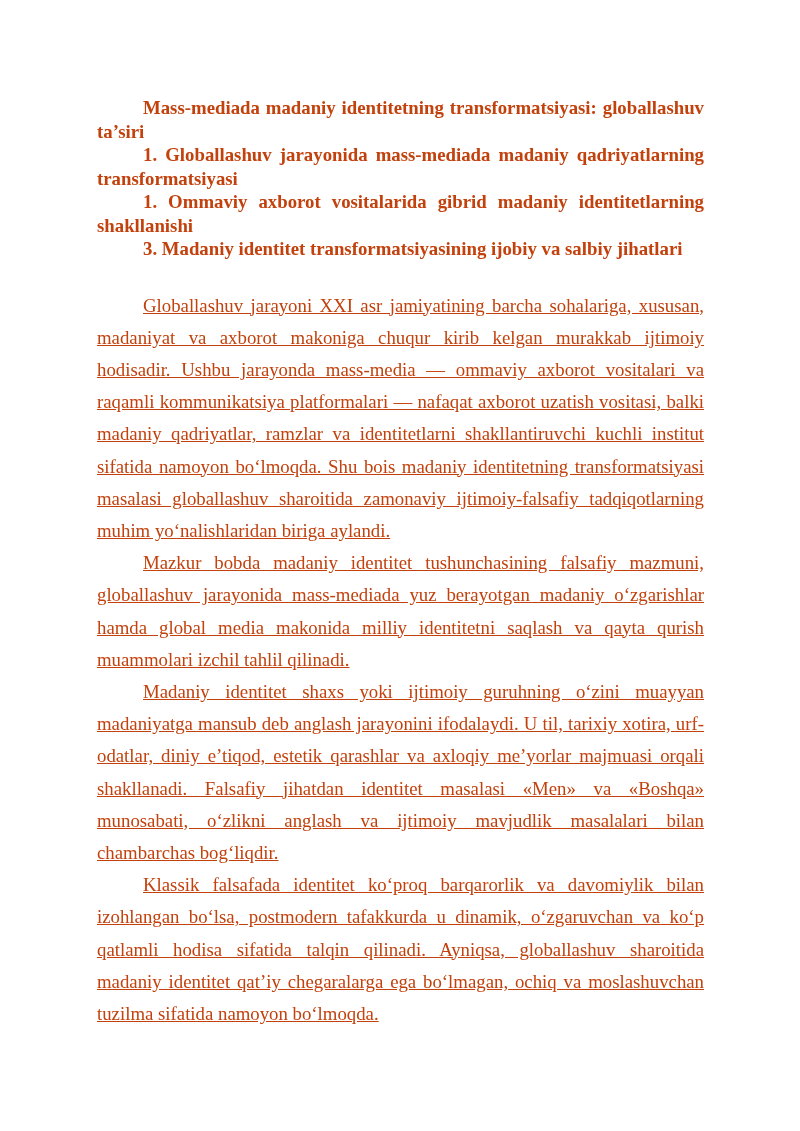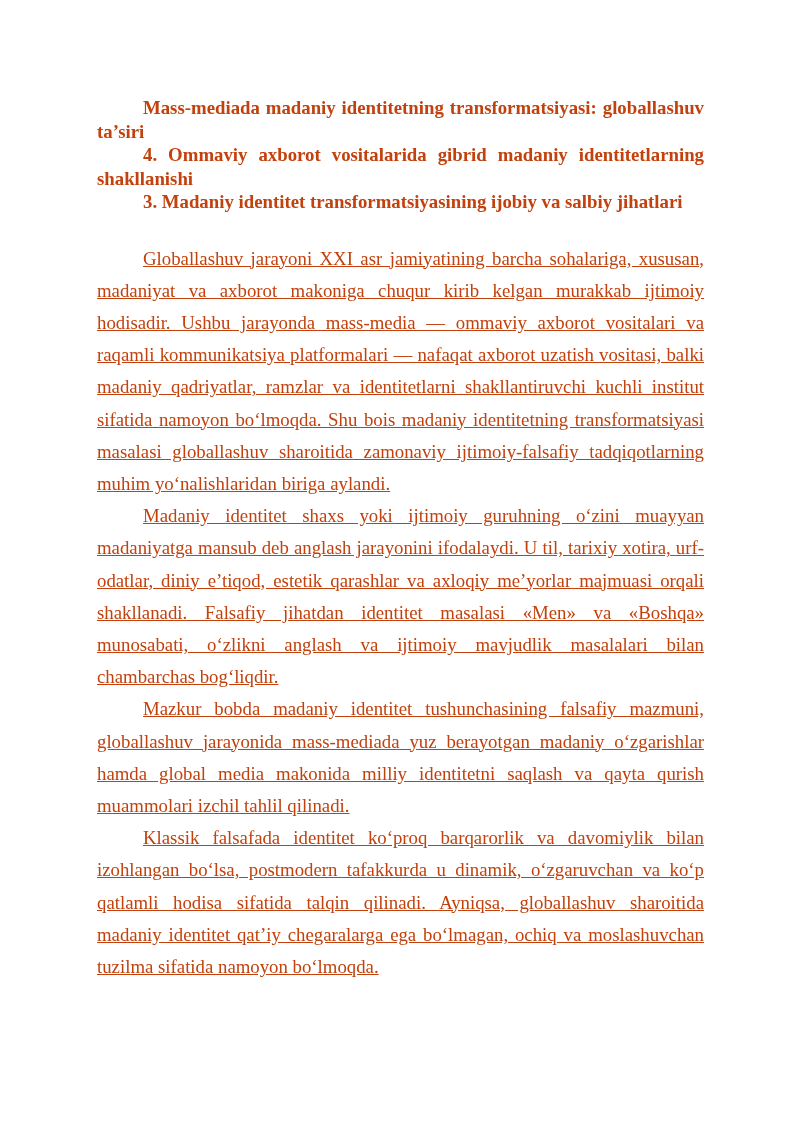"1. Globallashuv jarayonida mass-mediada" p { html: none -> <p>1. Globallashuv jarayonida mass-mediada madaniy qadriyatlarning transformatsiyasi</p> }
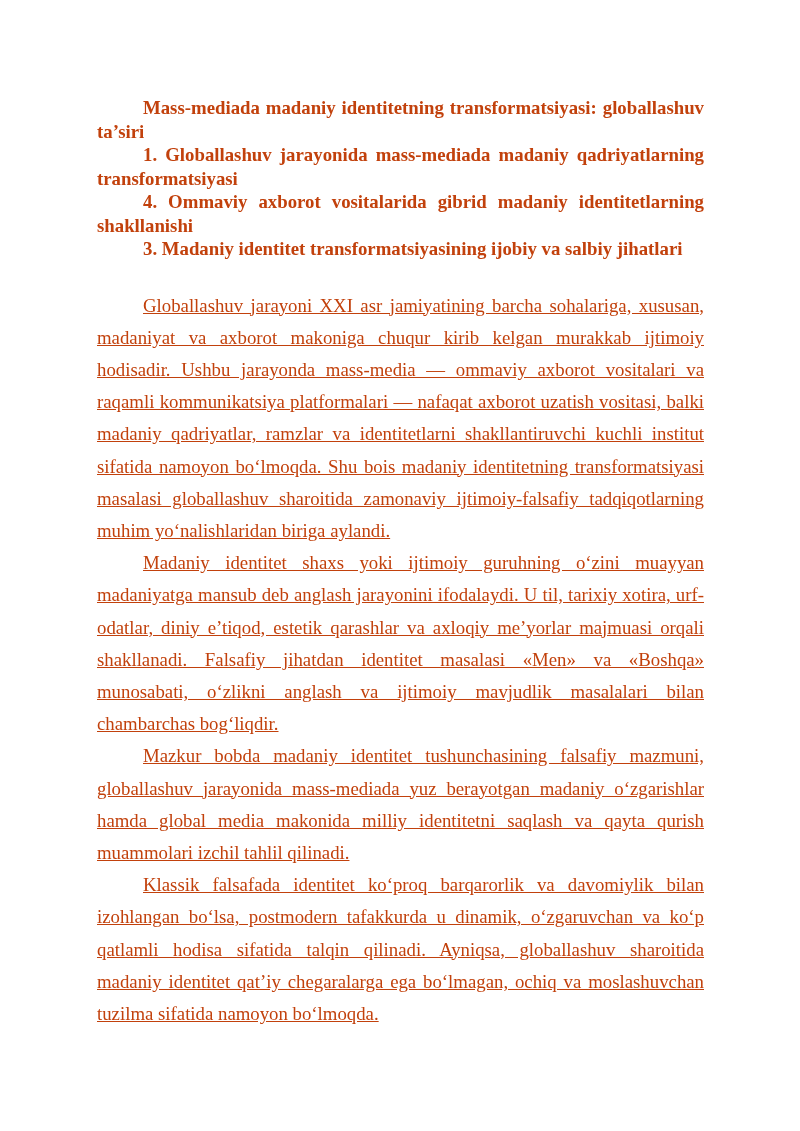"4. Ommaviy axborot vositalarida gibrid" p { text: 4 -> 1 }
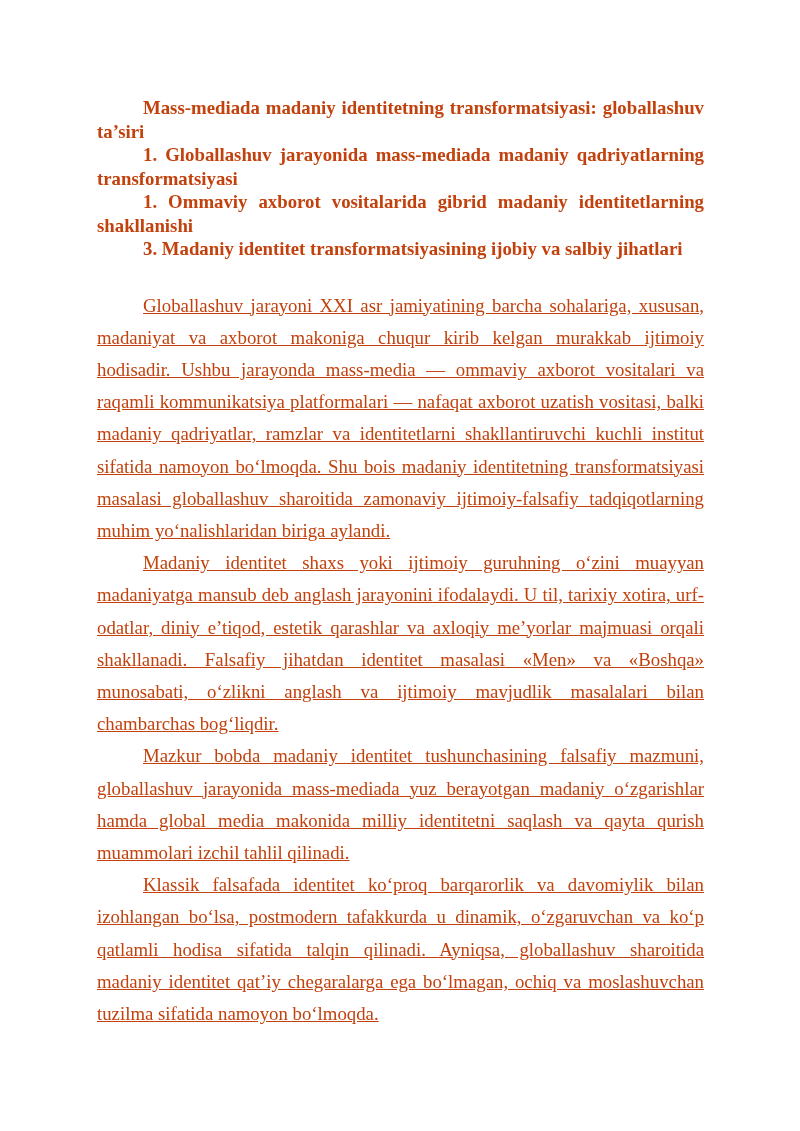"Madaniy identitet shaxs yoki ijtimoiy" p { order: before "Mazkur bobda madaniy identitet" -> after "Mazkur bobda madaniy identitet" }
